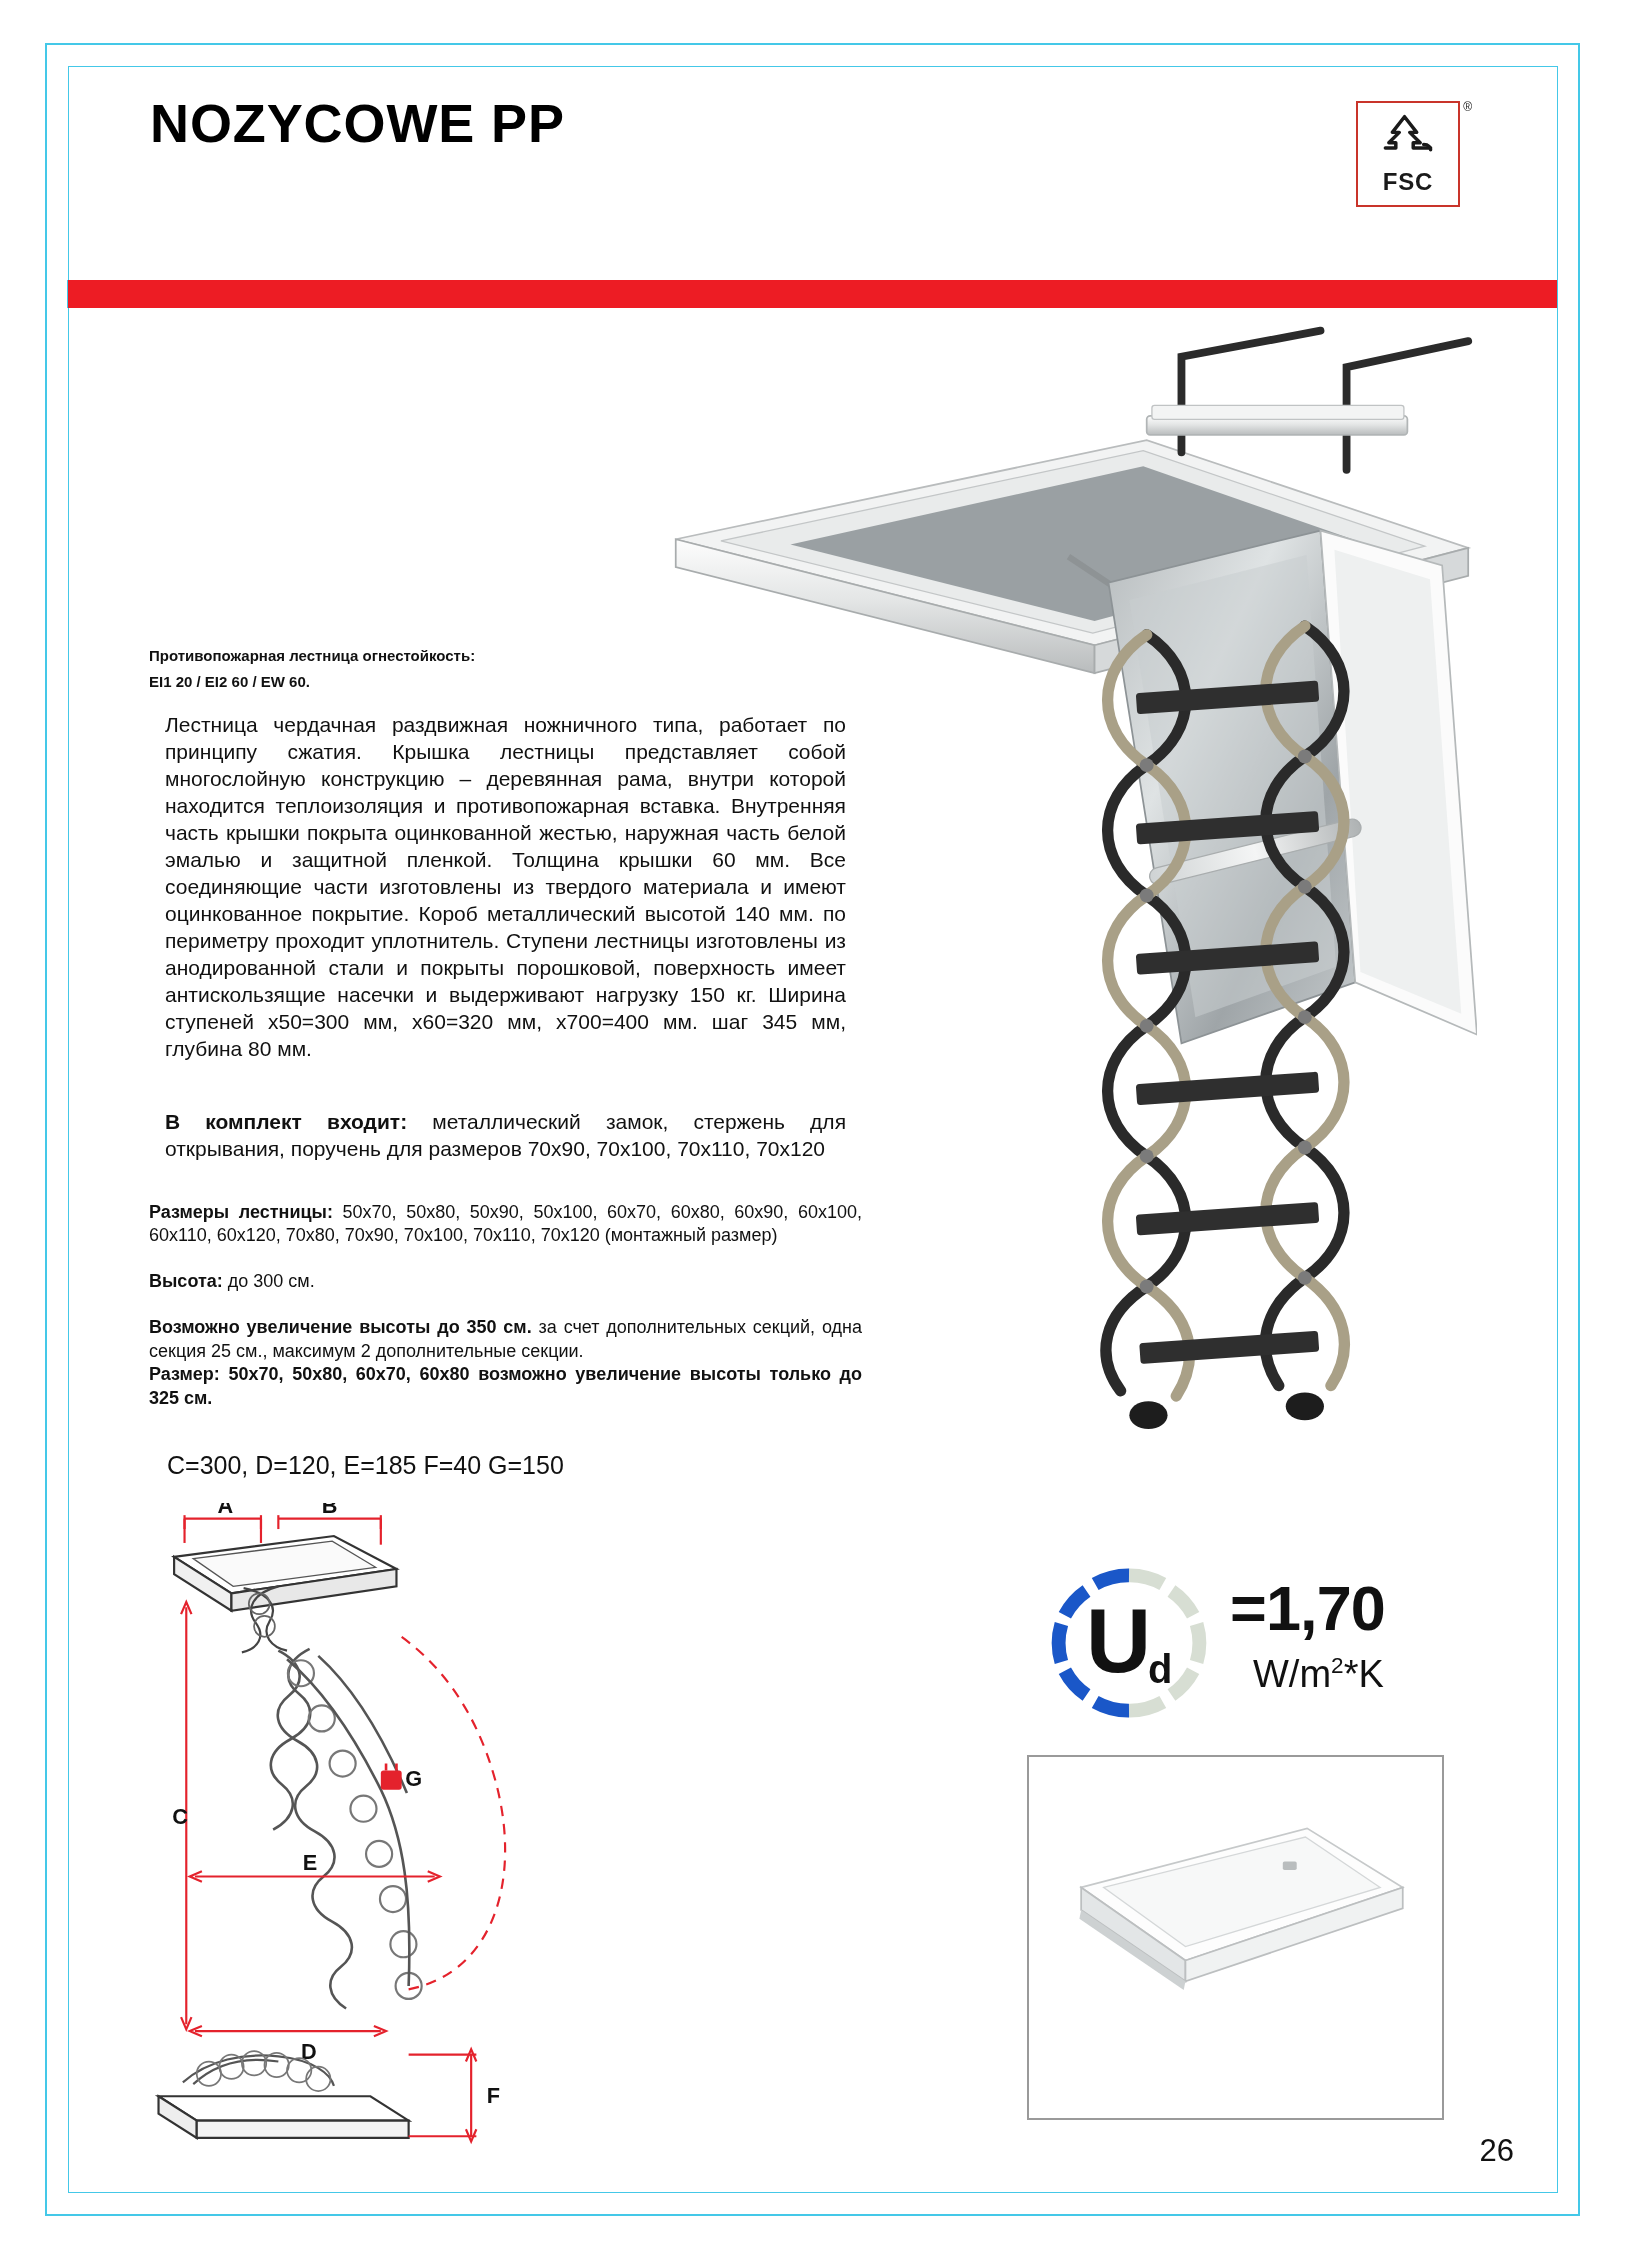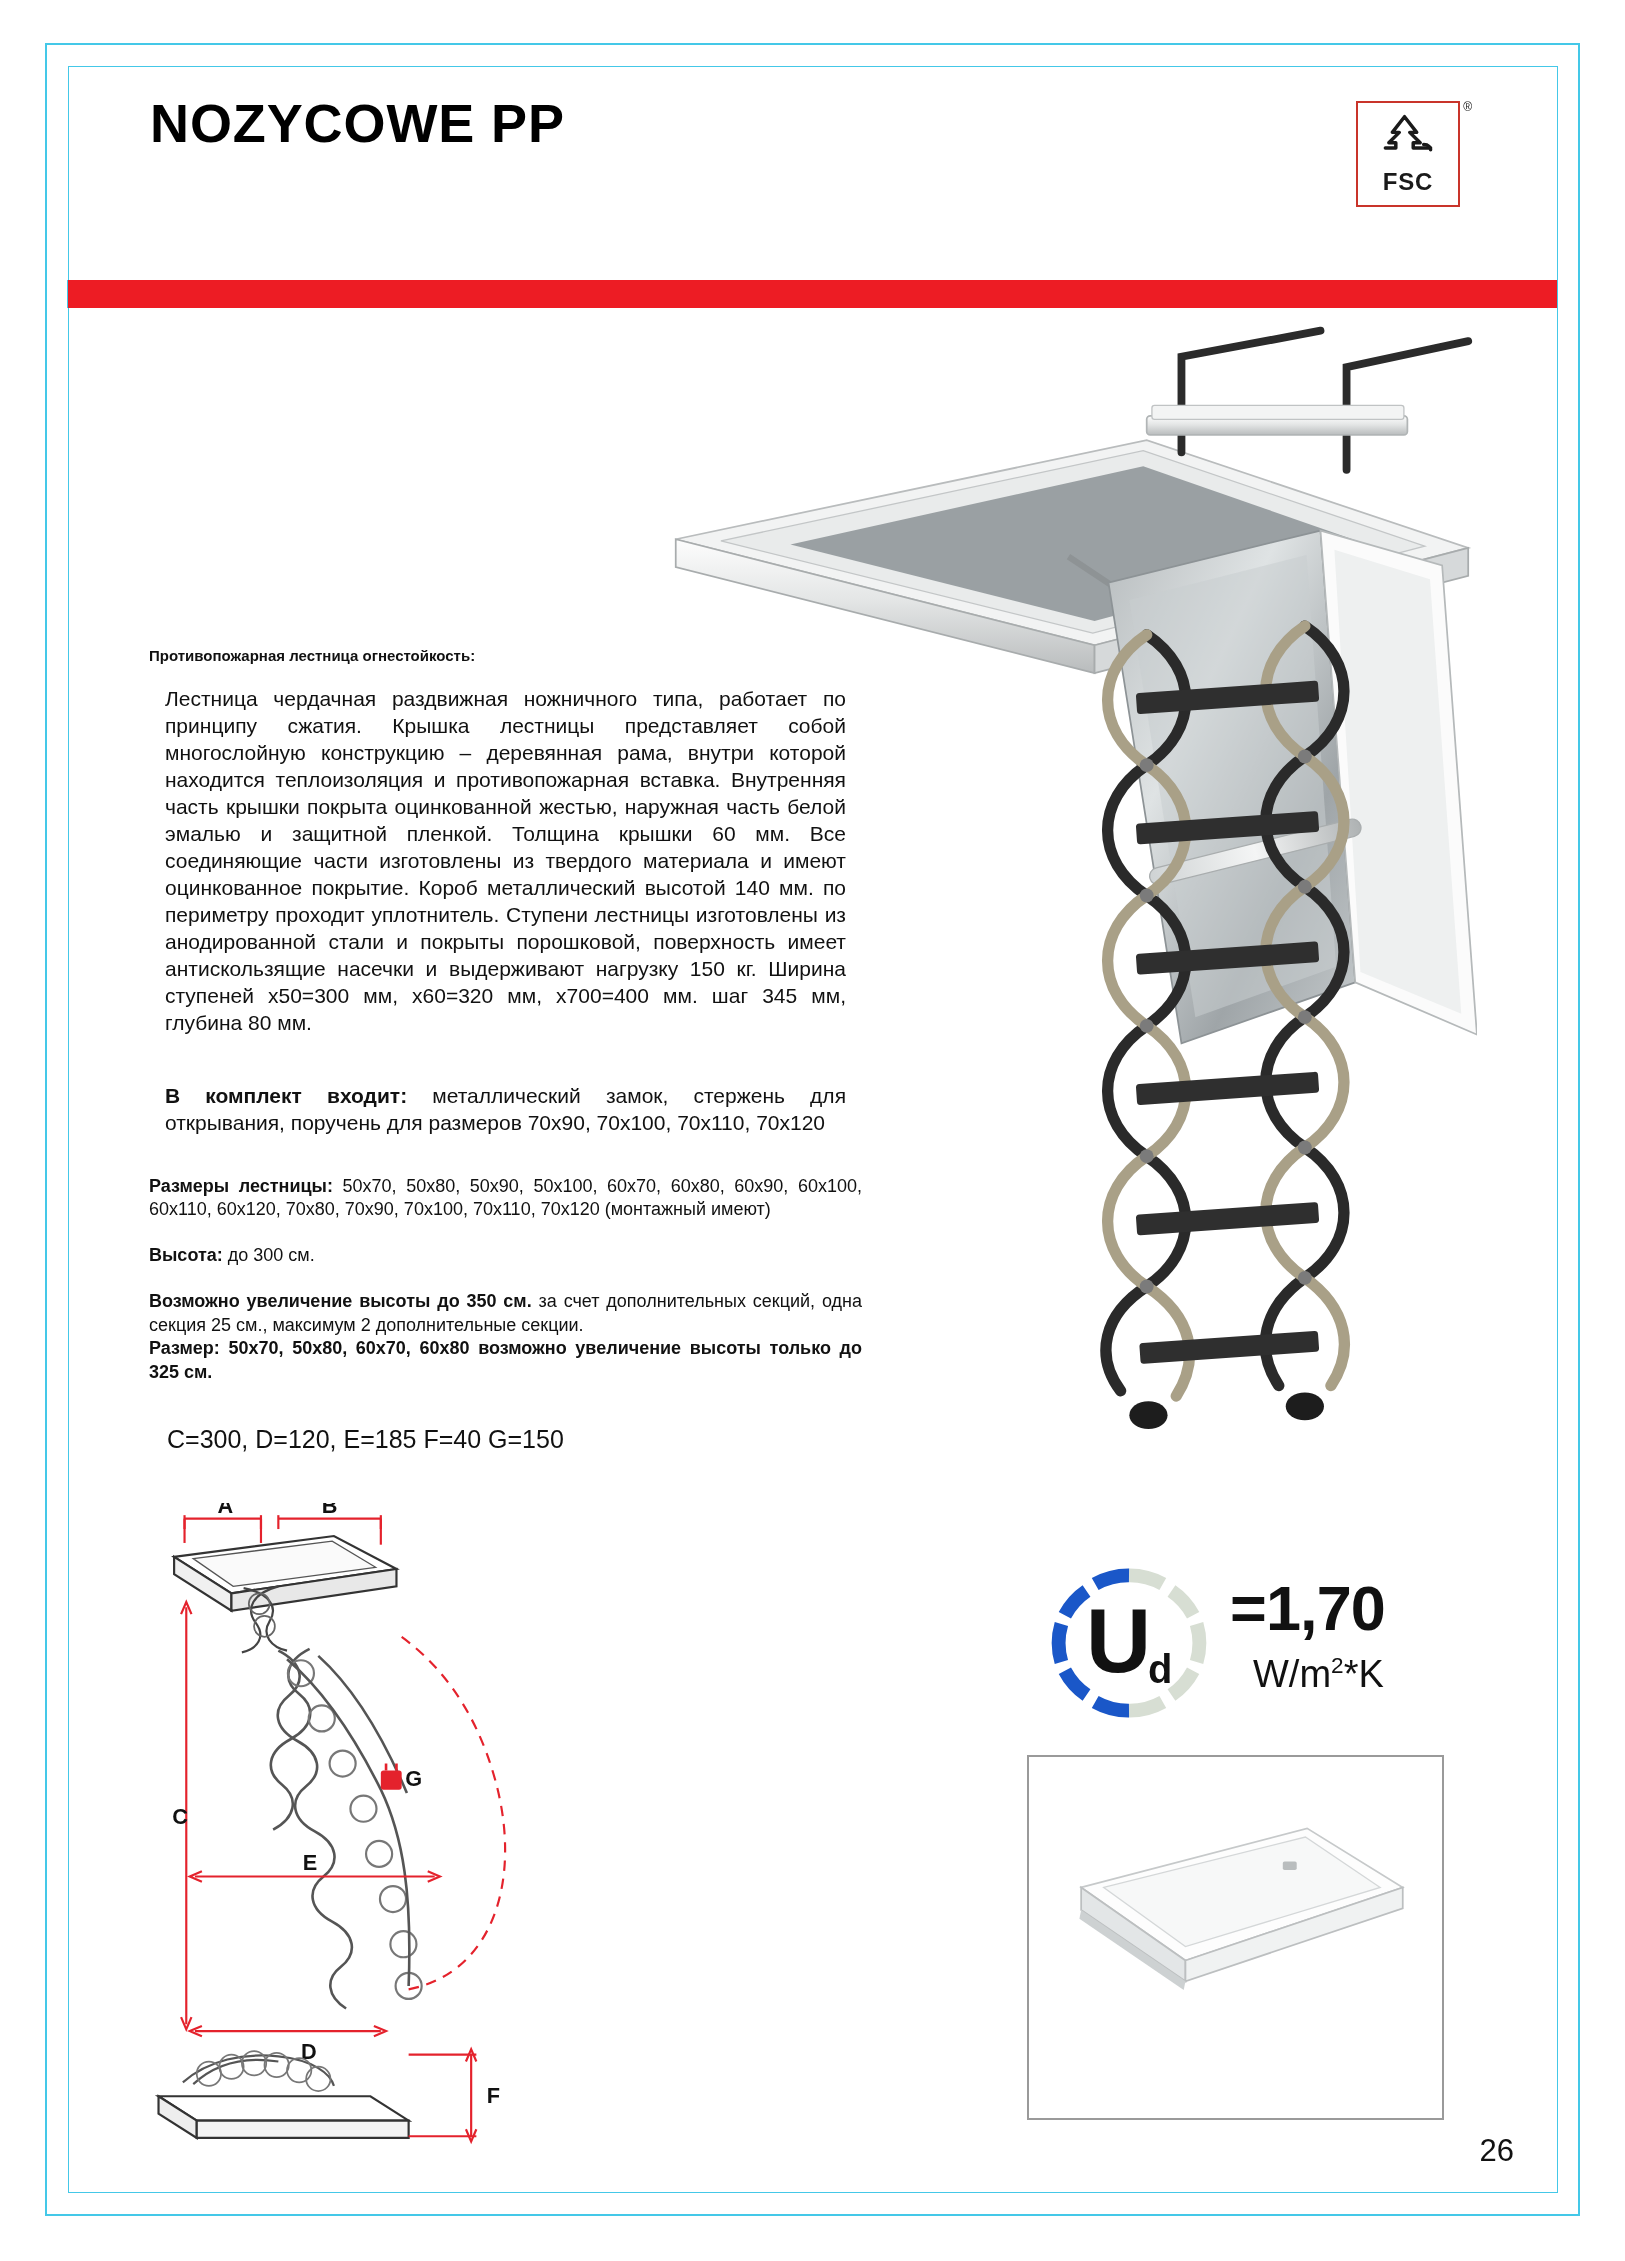"EI1 20 / EI2 60" p.p-bold { html: none -> <p>EI1 20 / EI2 60 / EW 60.</p> }
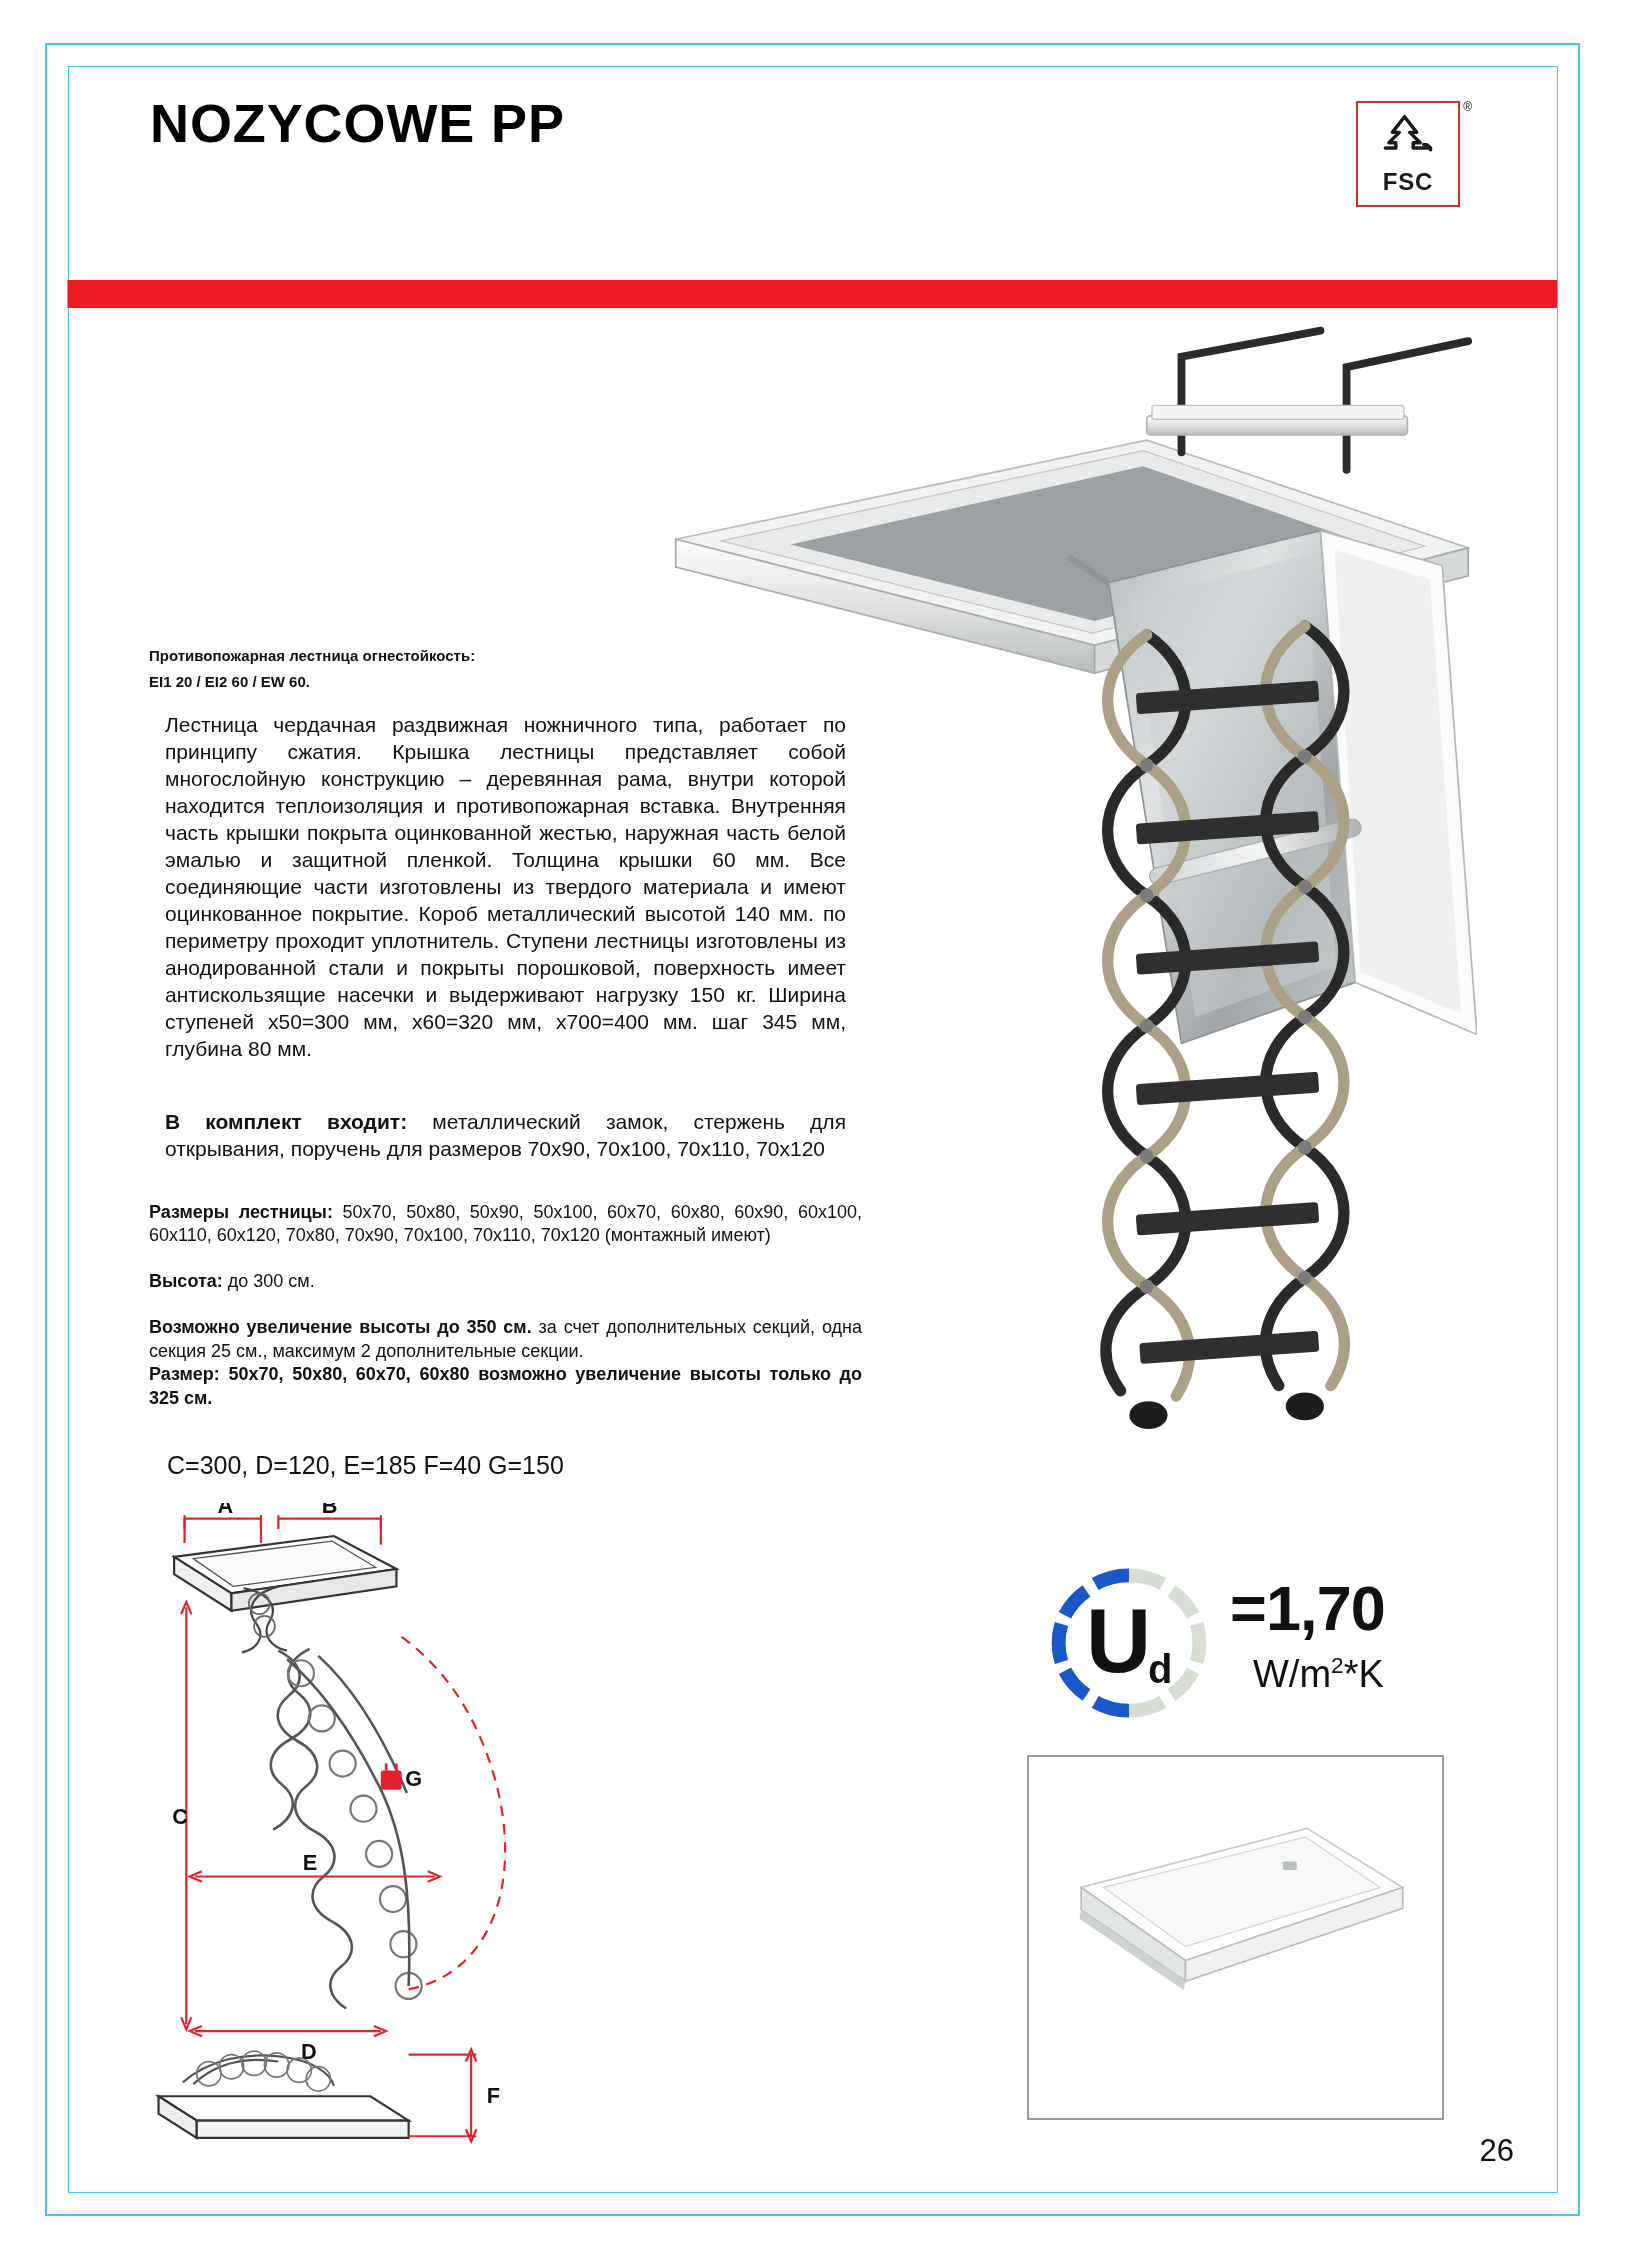"50x70, 50x80, 50x90, 50x100, 60x70," span { text: имеют -> размер }
